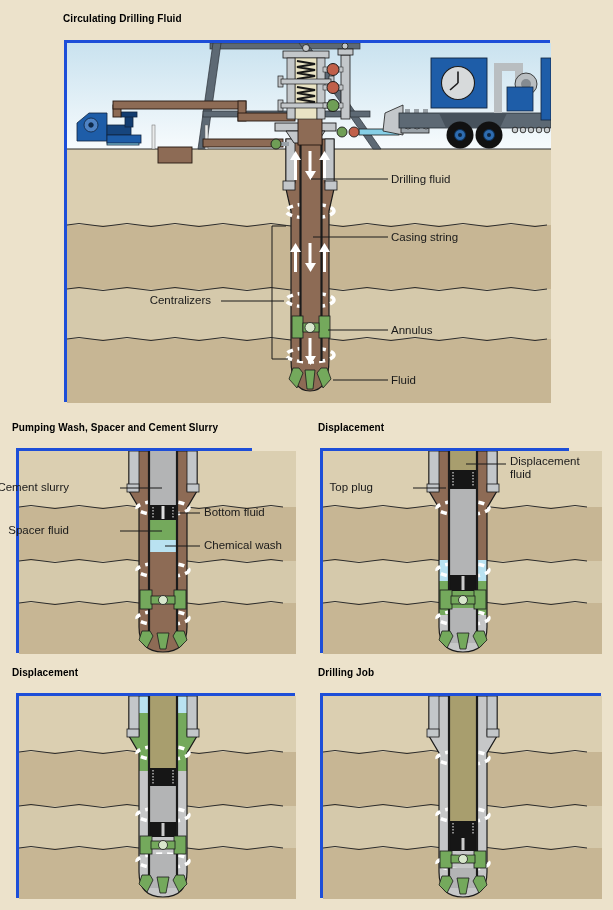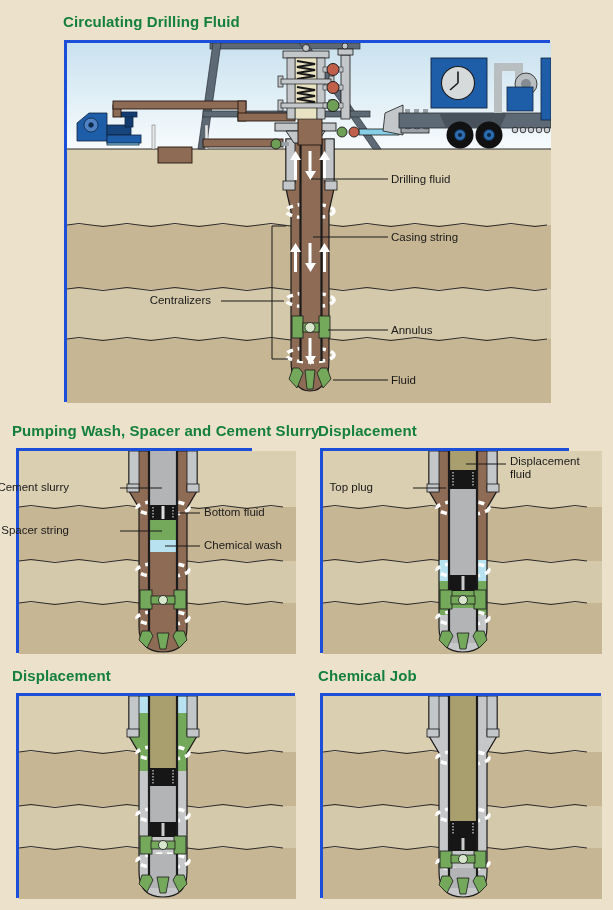"Circulating Drilling Fluid" .title { color: #15803d -> #000000; font-size: 15px -> 10px }
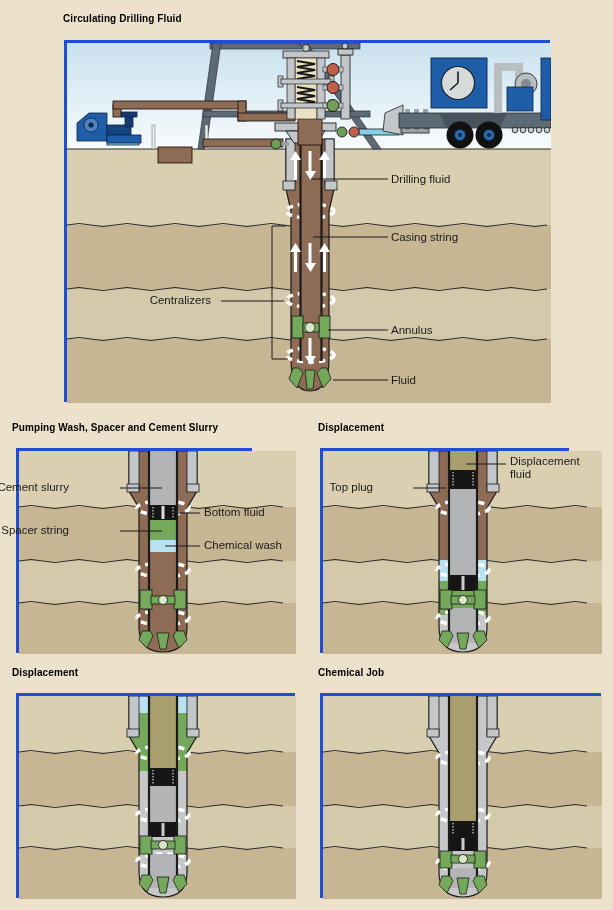"Spacer string" div.lbl { text: string -> fluid }
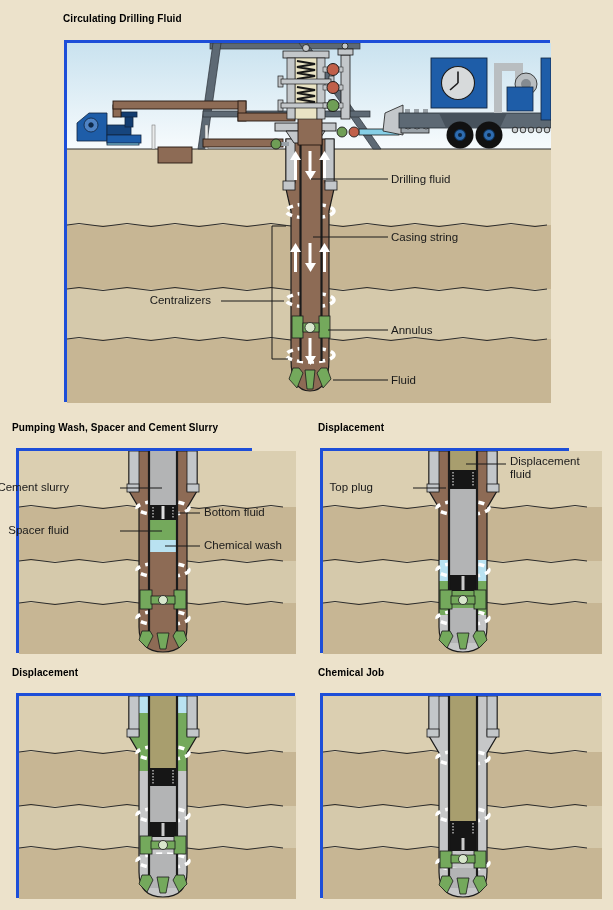"Chemical Job" div.title { text: Chemical -> Drilling }
